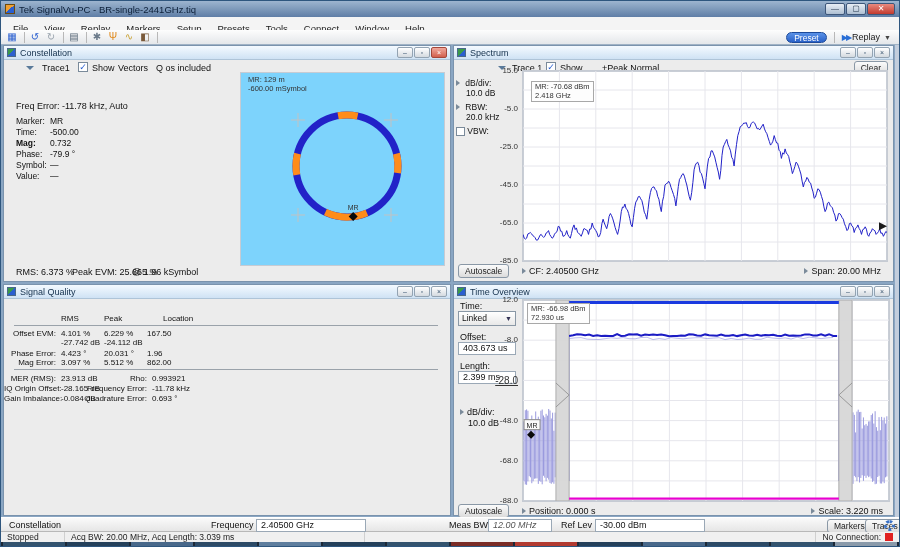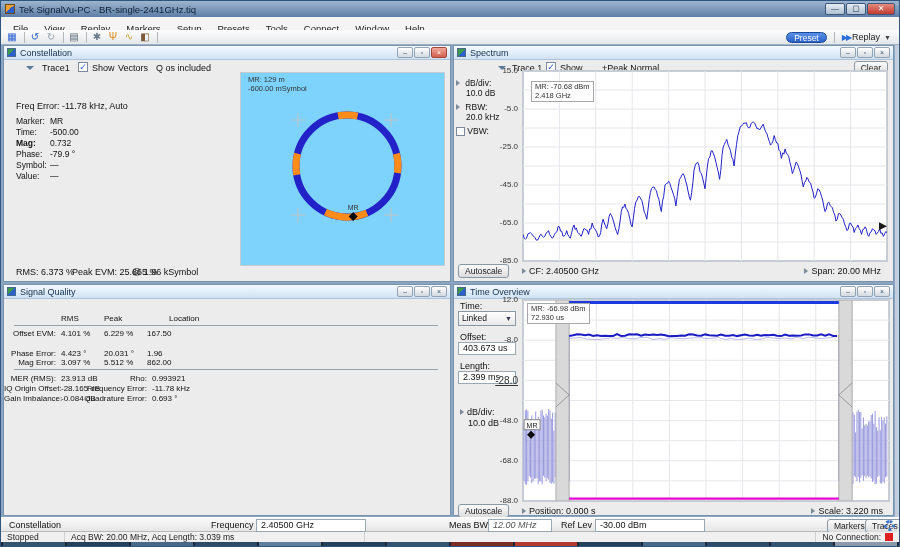"Location" span { left: 143px -> 137px }
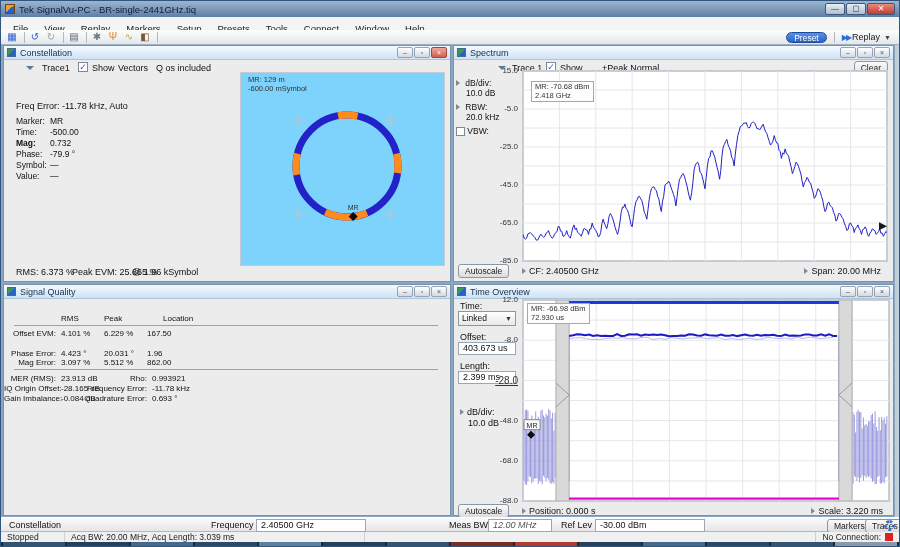"-27.742 dB" div.sq-row { html: none -> <div> <span>-27.742 dB</span> <span>-24.112 dB</span> </div> }
